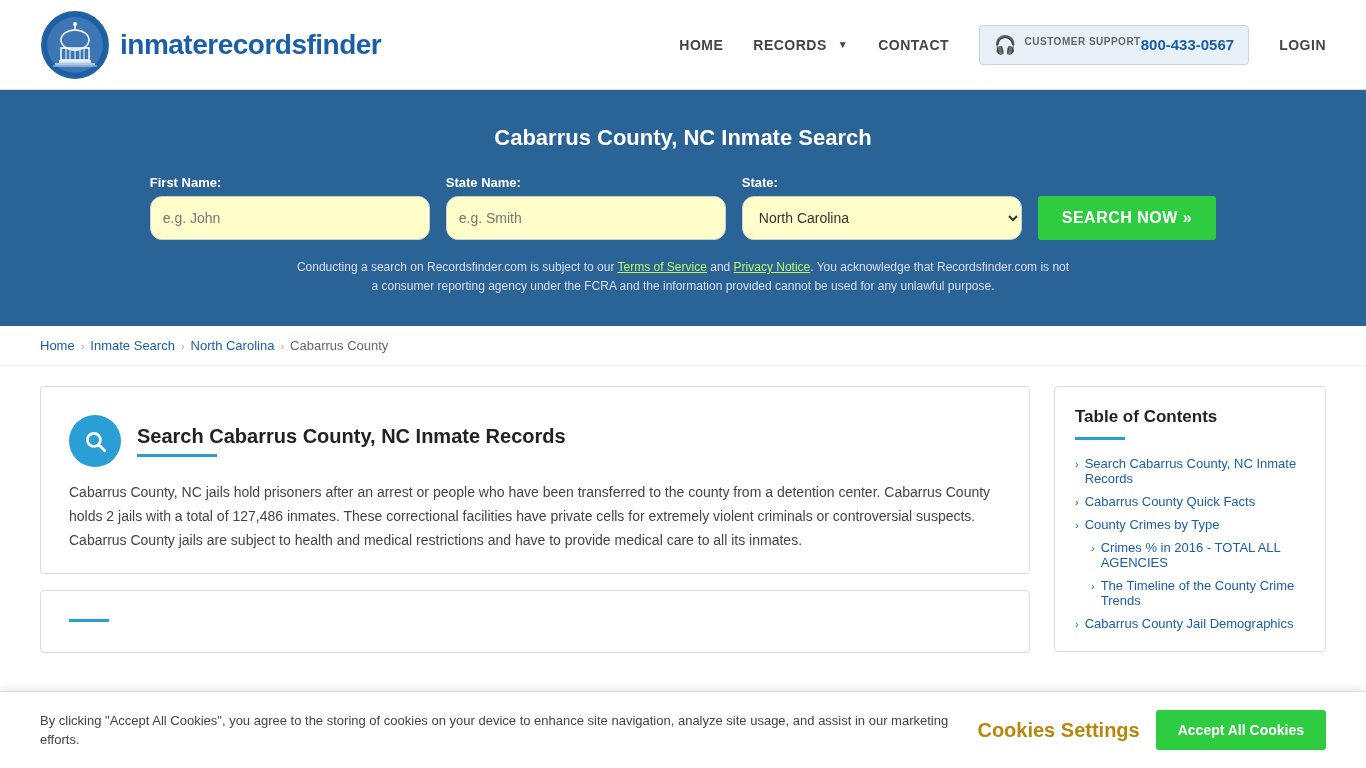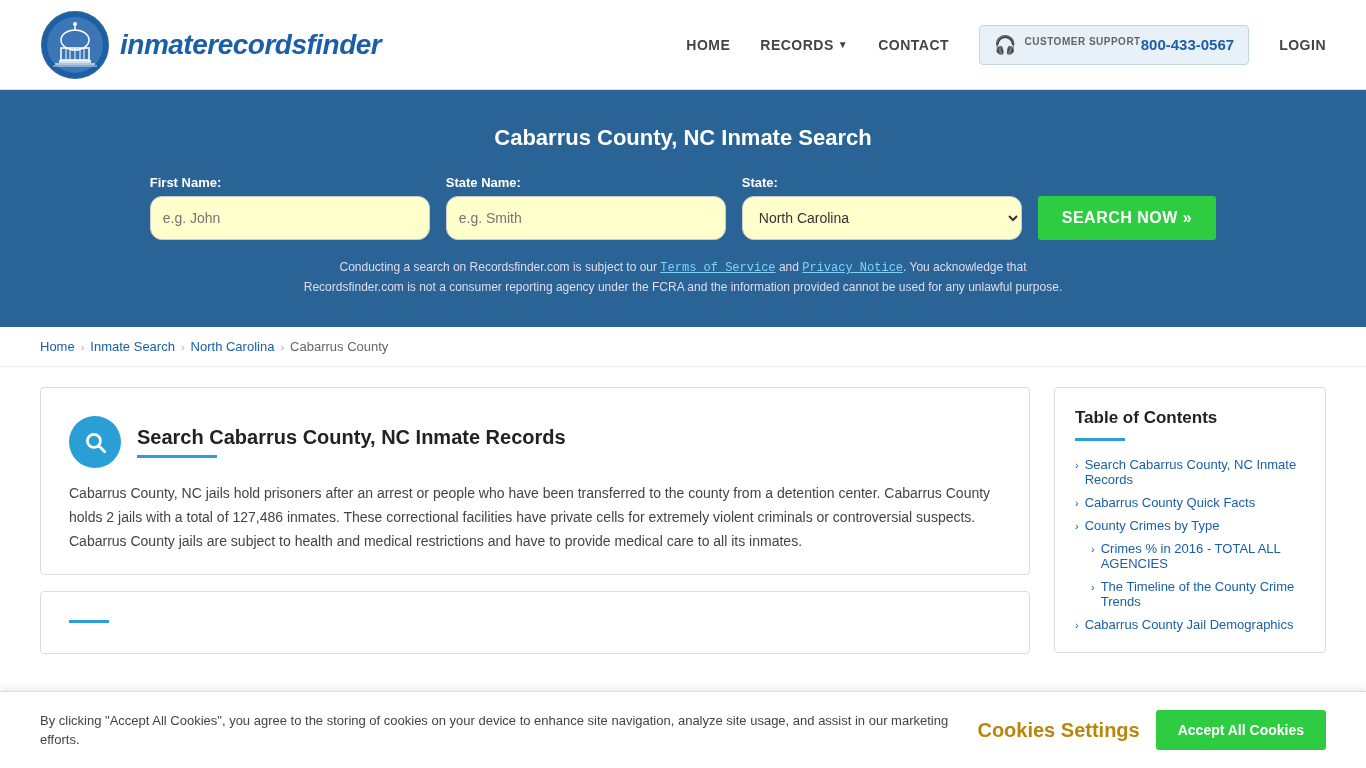"inmaterecords" .logo-text span { font-style: italic -> none }
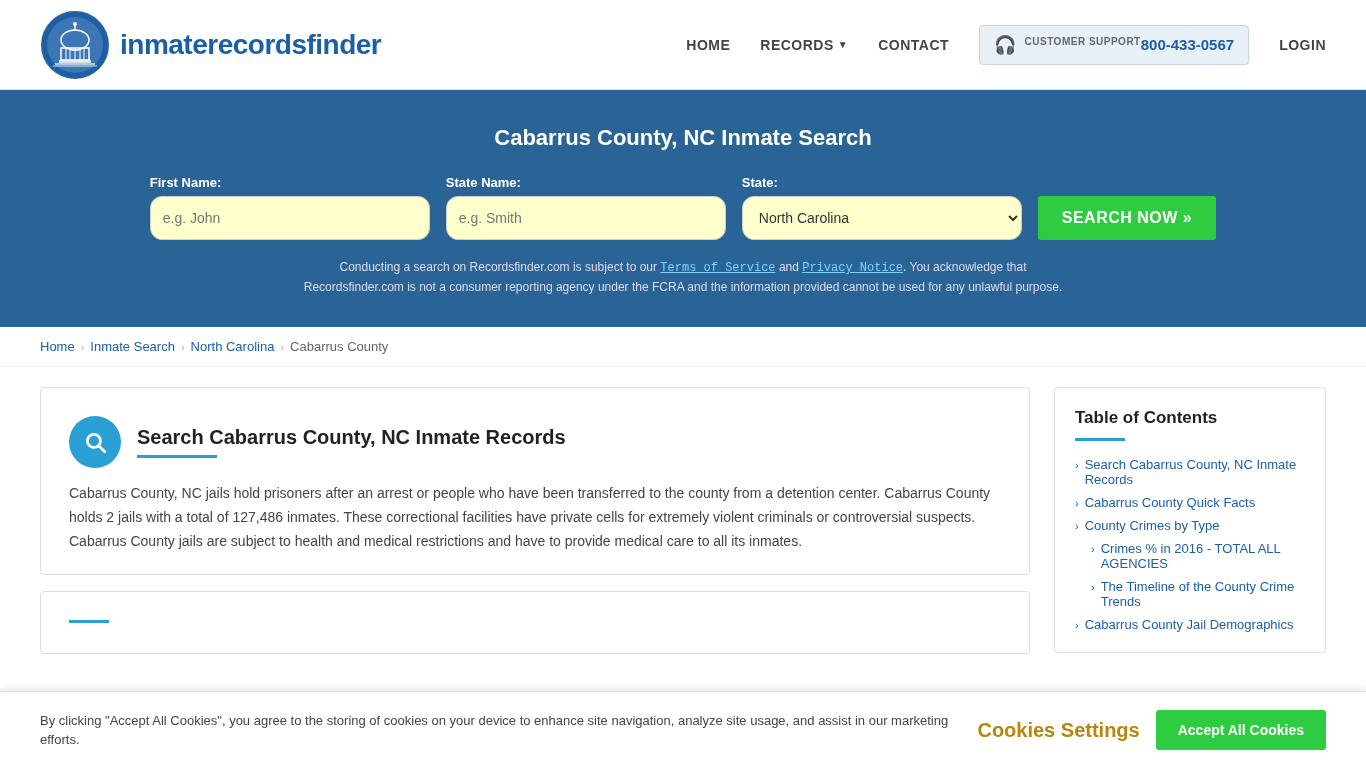"RECORDS" .nav-records { gap: 4px -> 11px }
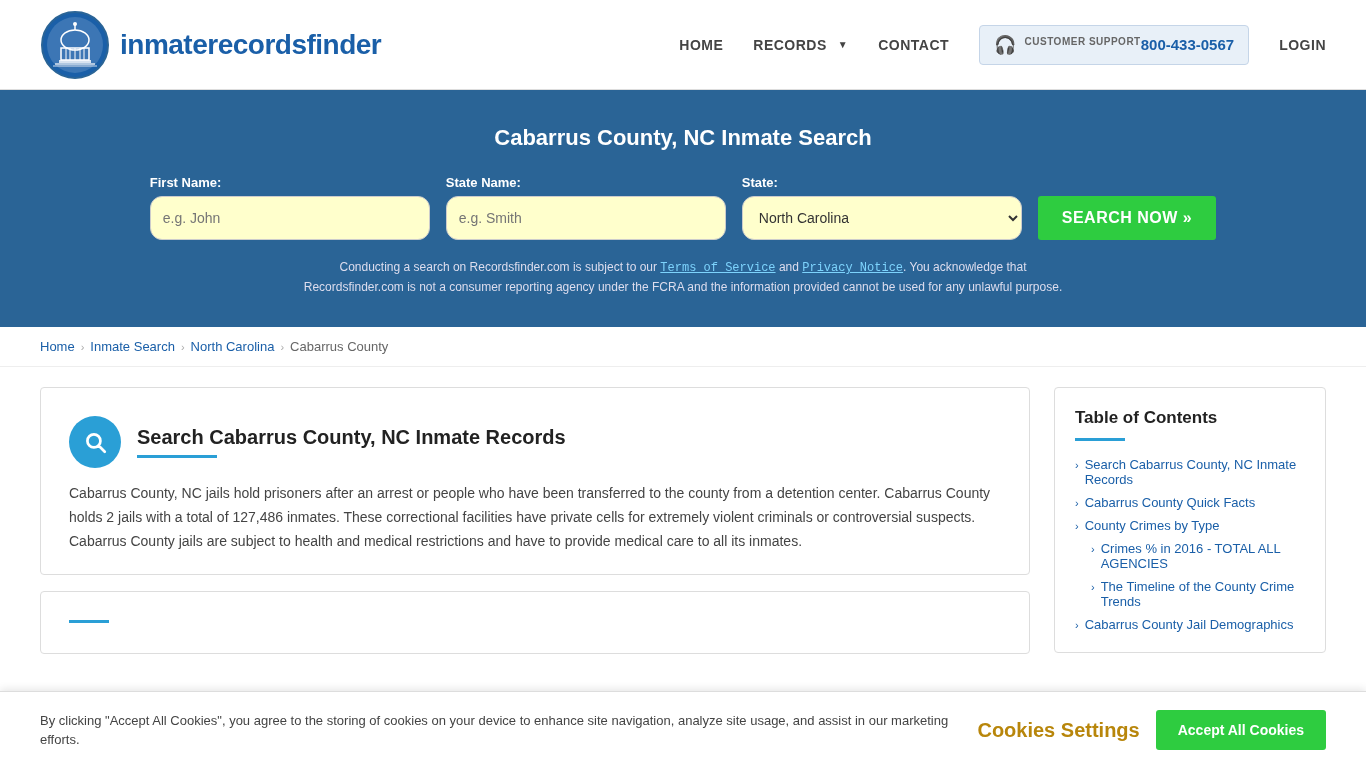"Terms of Service" .search-disclaimer a { color: #7dd3fc -> #bef264; font-family: Liberation Mono, monospace -> none }
